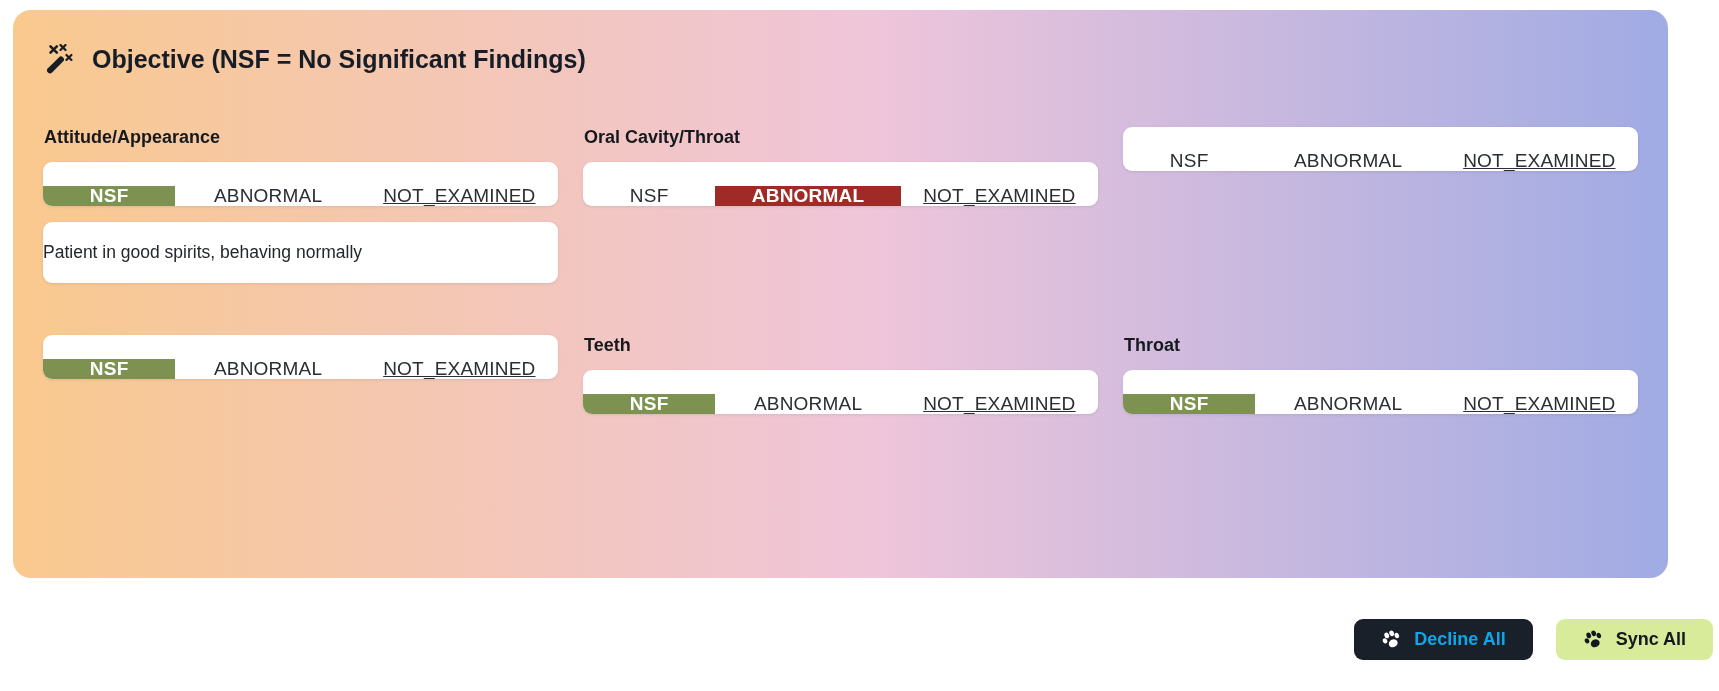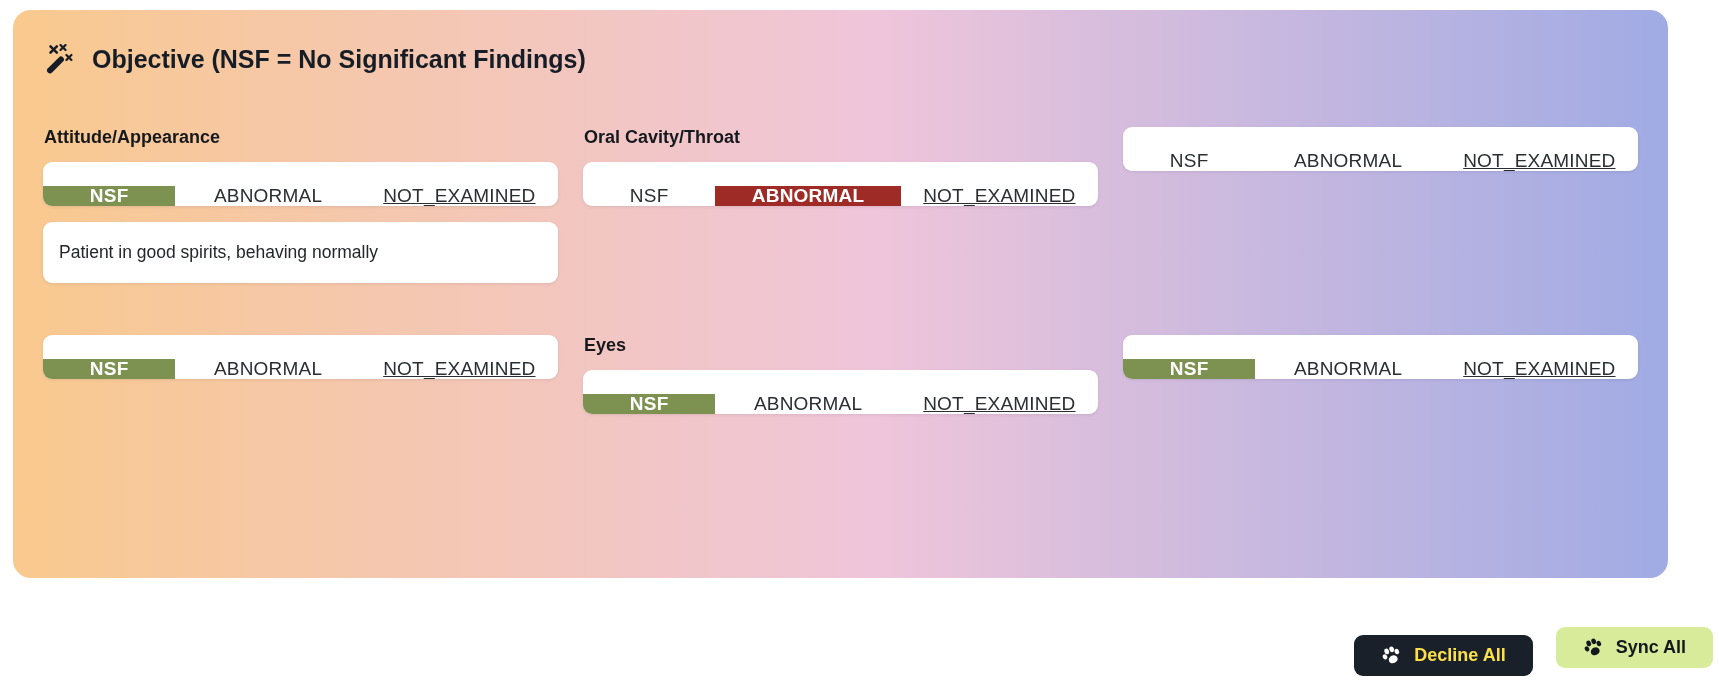"Patient in good spirits, behaving" .note { padding: 0 16px -> 0 0 }
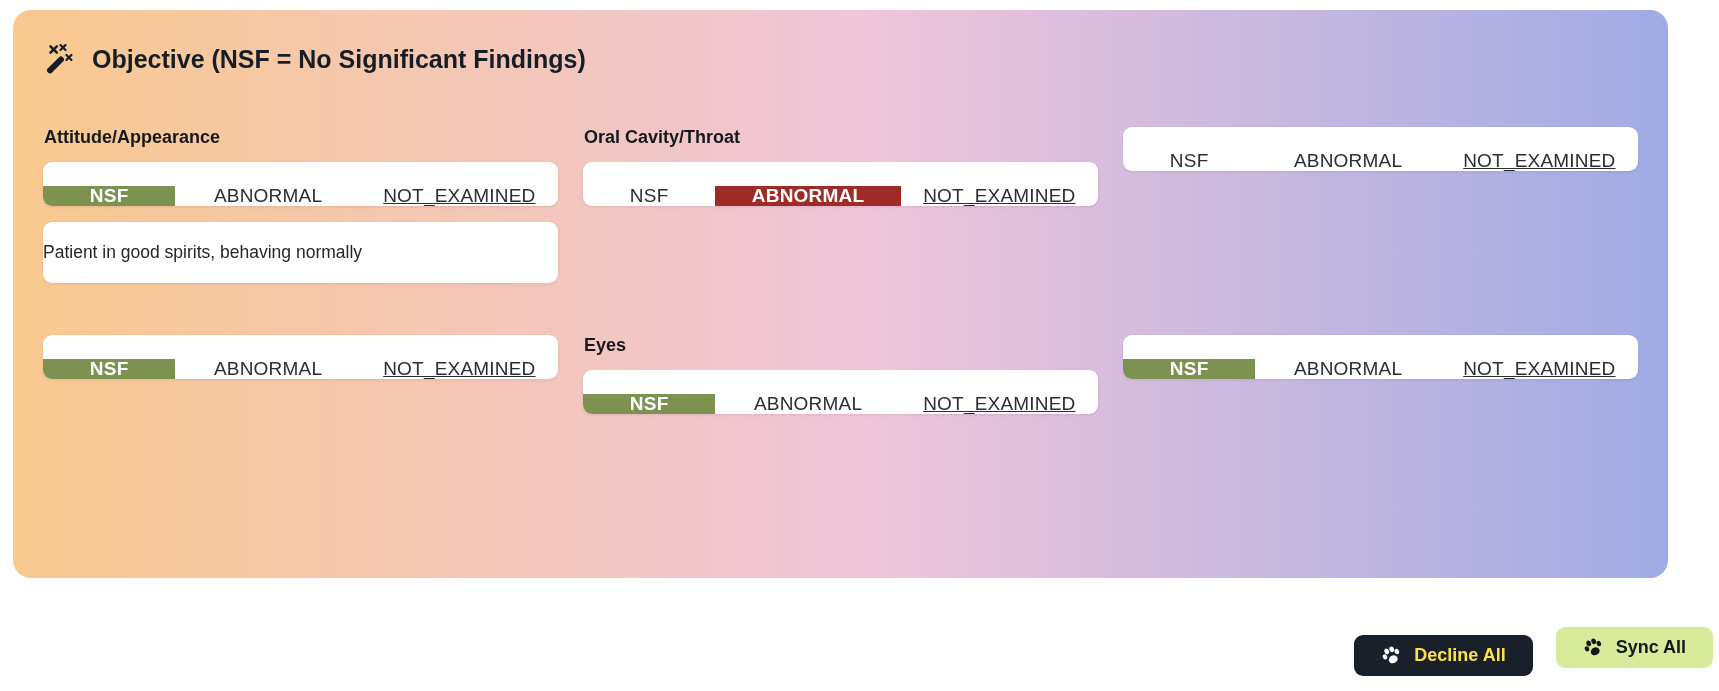"Eyes" div.field-label { text: Eyes -> Teeth }
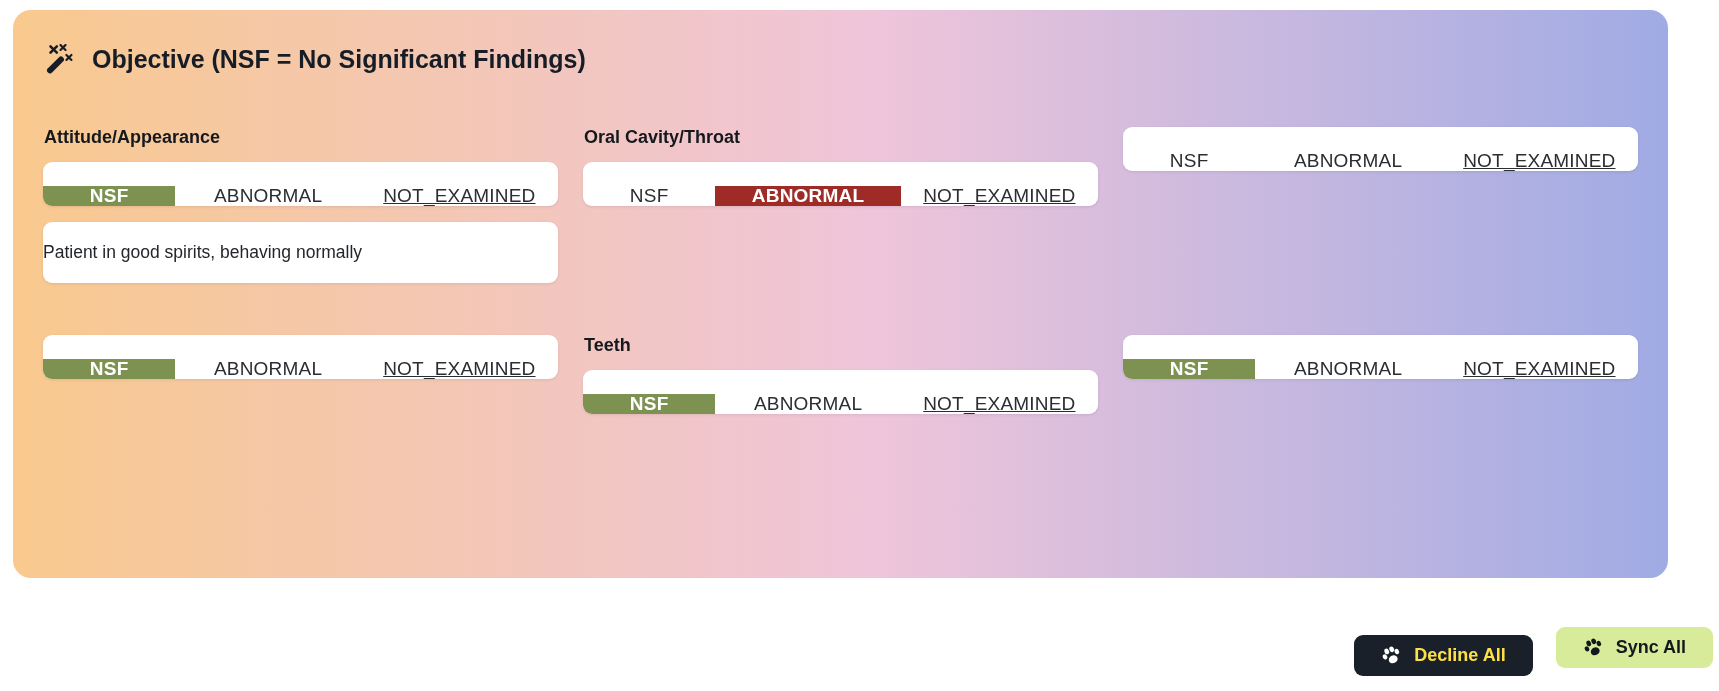"Throat" div.field-label { html: none -> <div>Throat</div> }
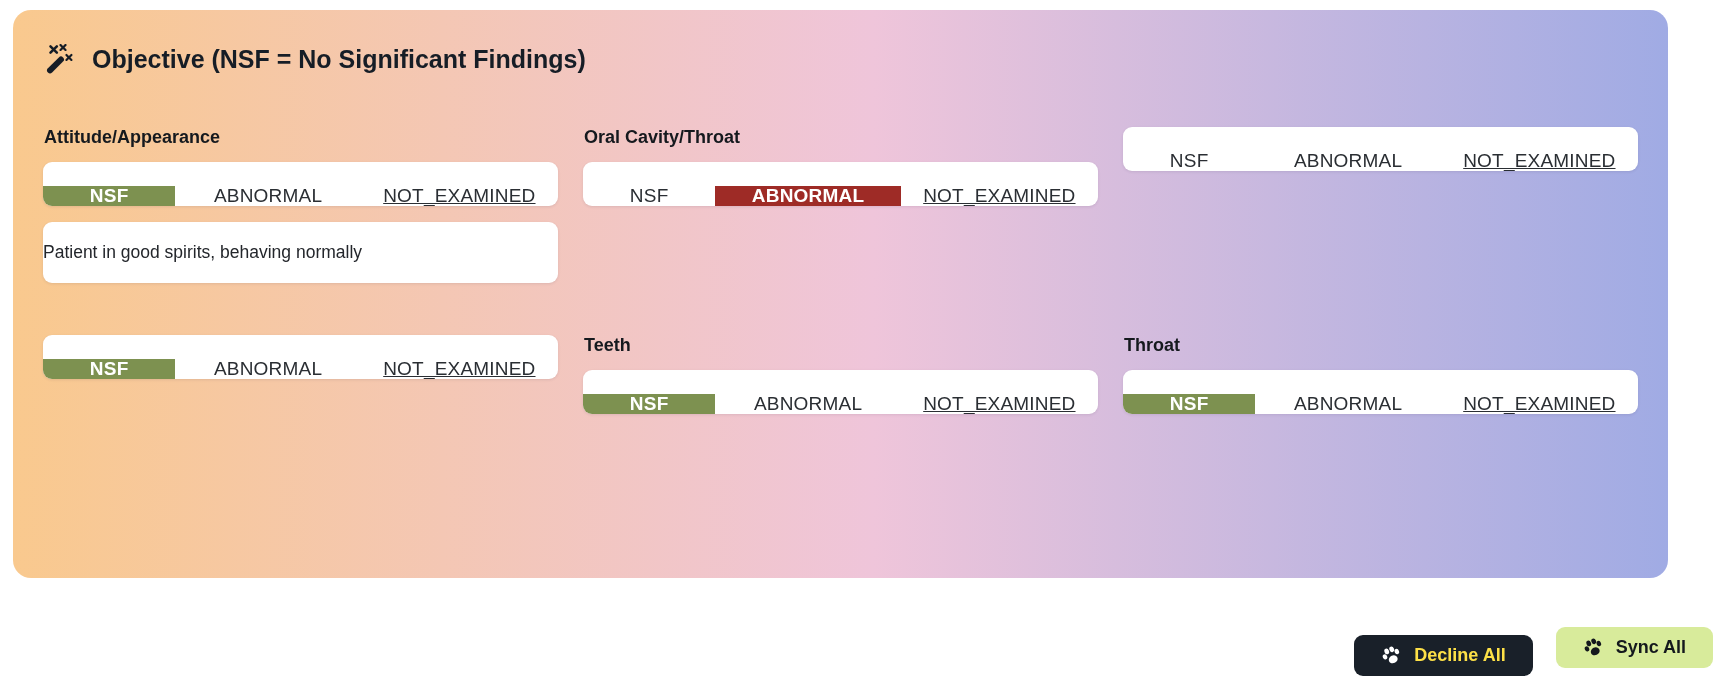"Decline All" .btn-decline { color: #fde047 -> #0ea5e9; margin-top: 16px -> none }
